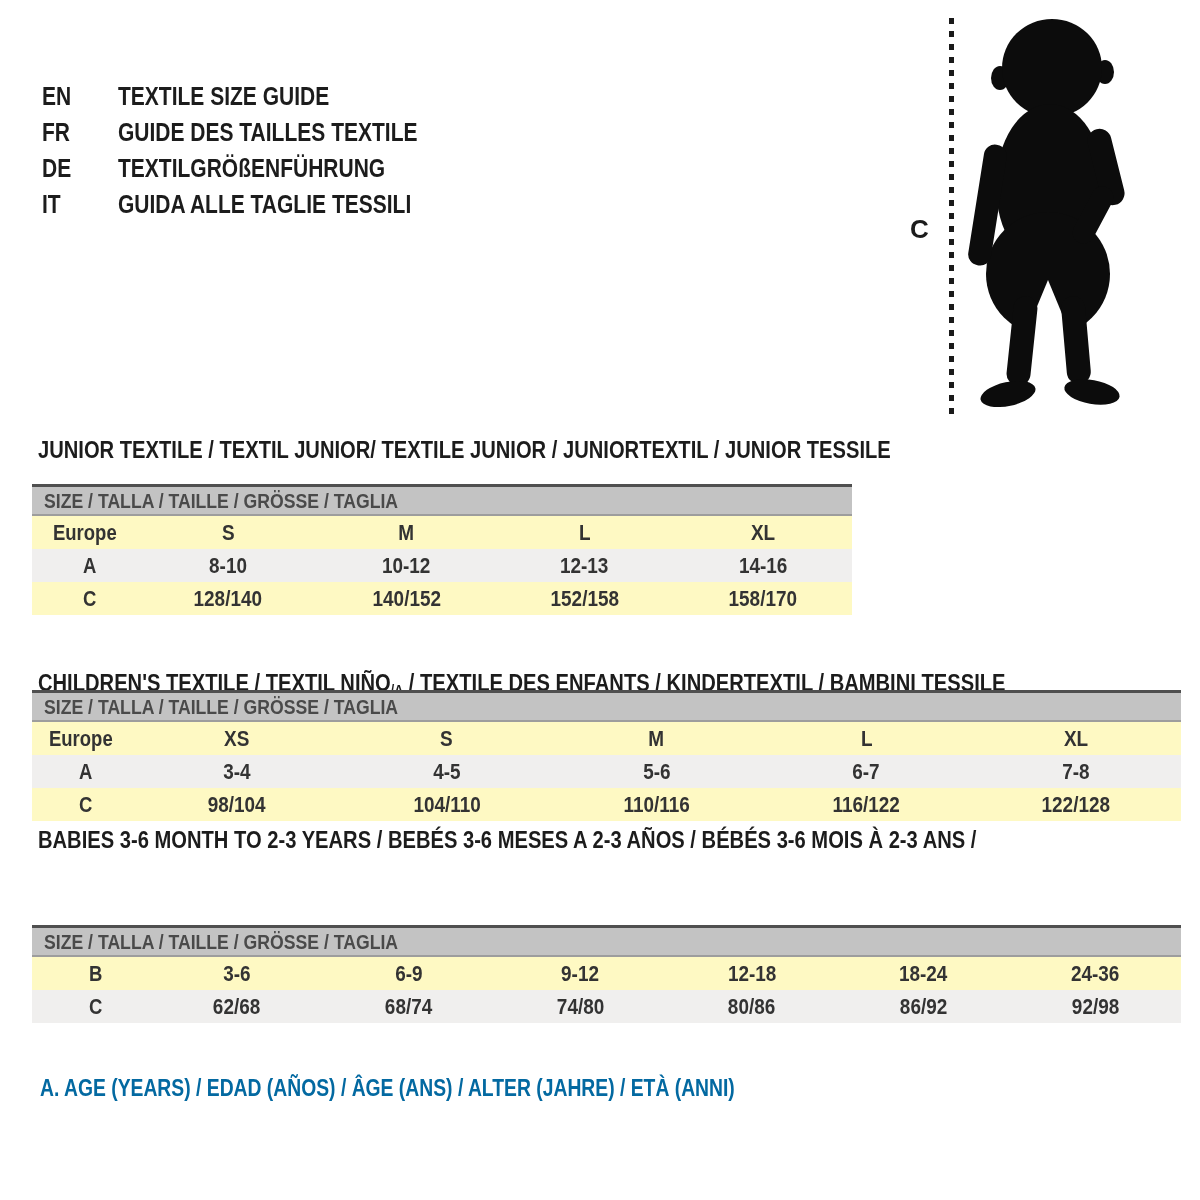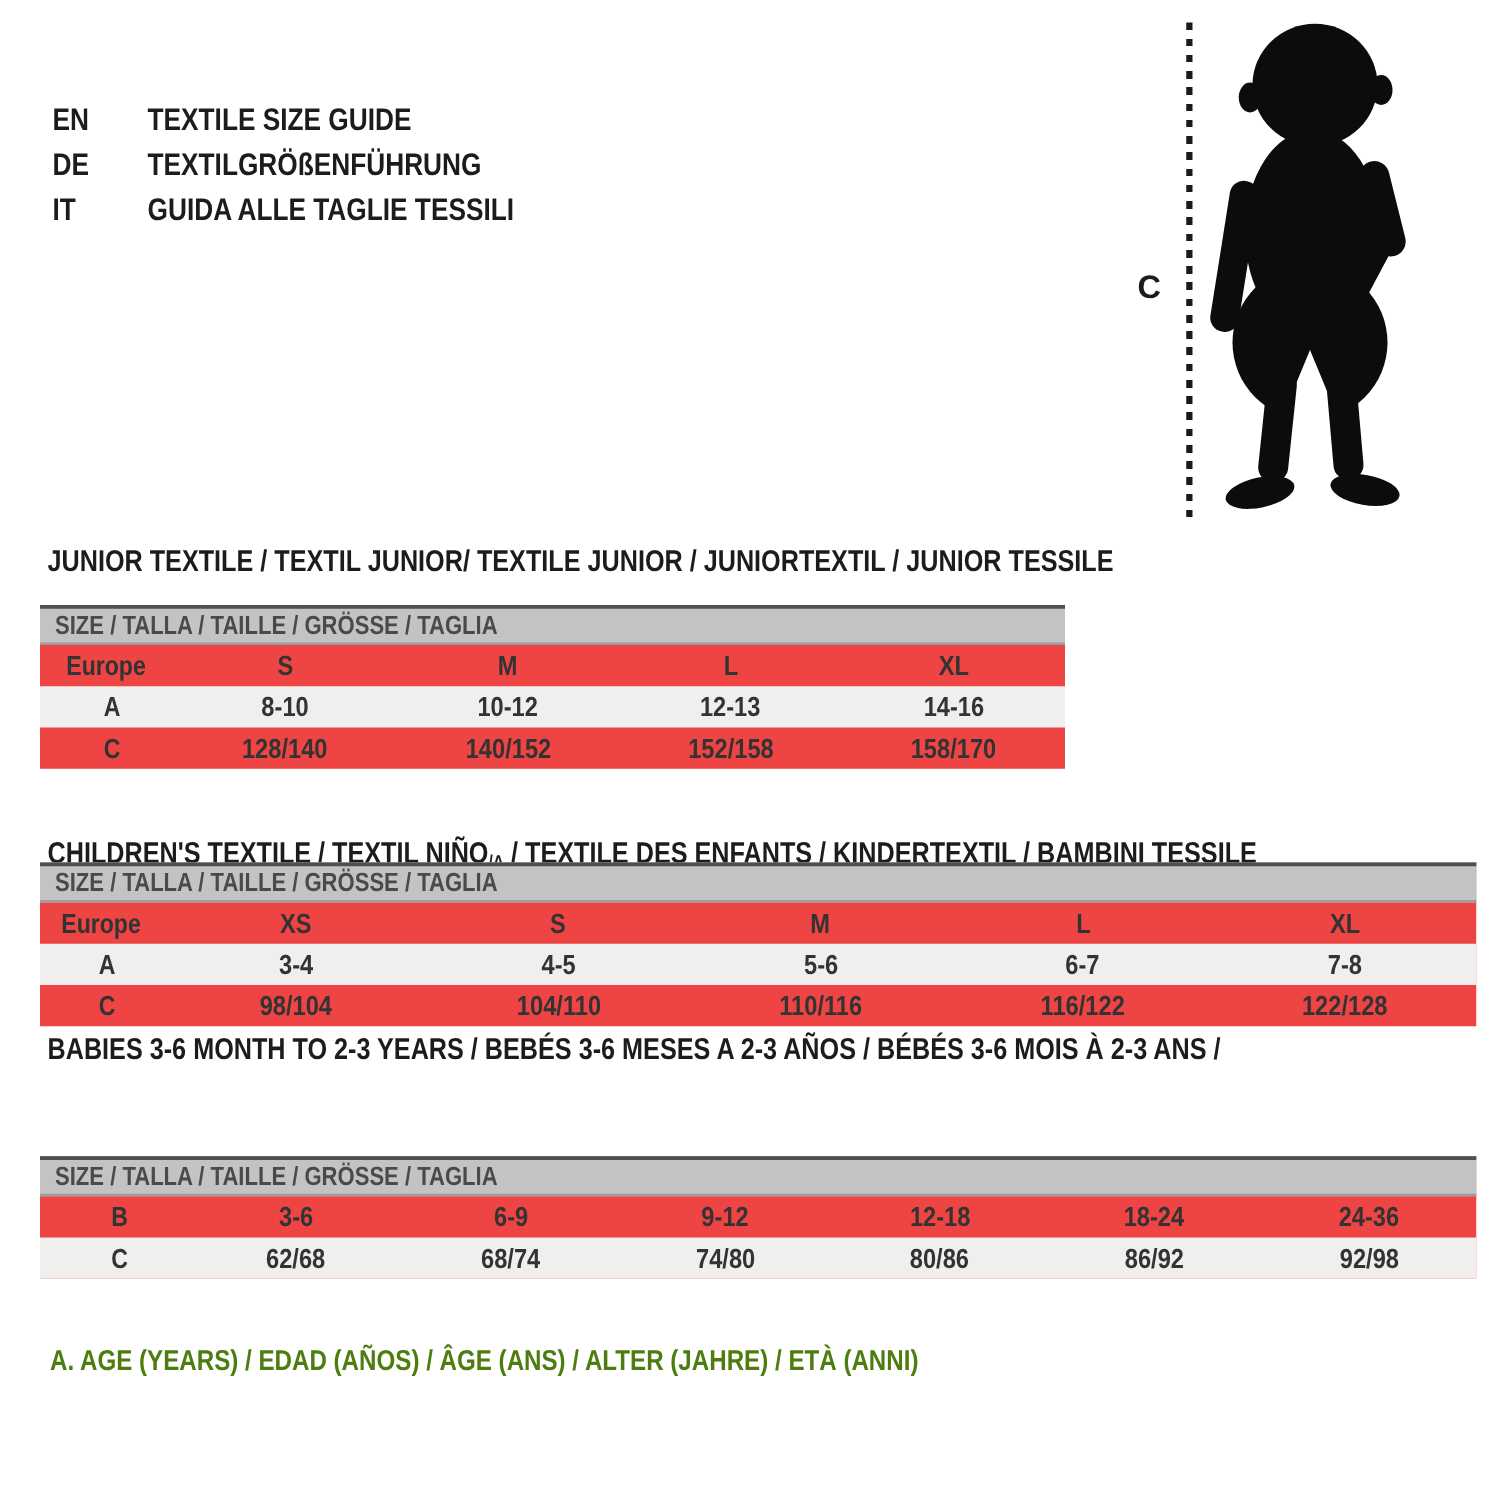"FR" div.lang-row { html: none -> <div> <span><span>FR</span></span> <span>GUIDE DES TAILLES TEXTILE</span> </div> }
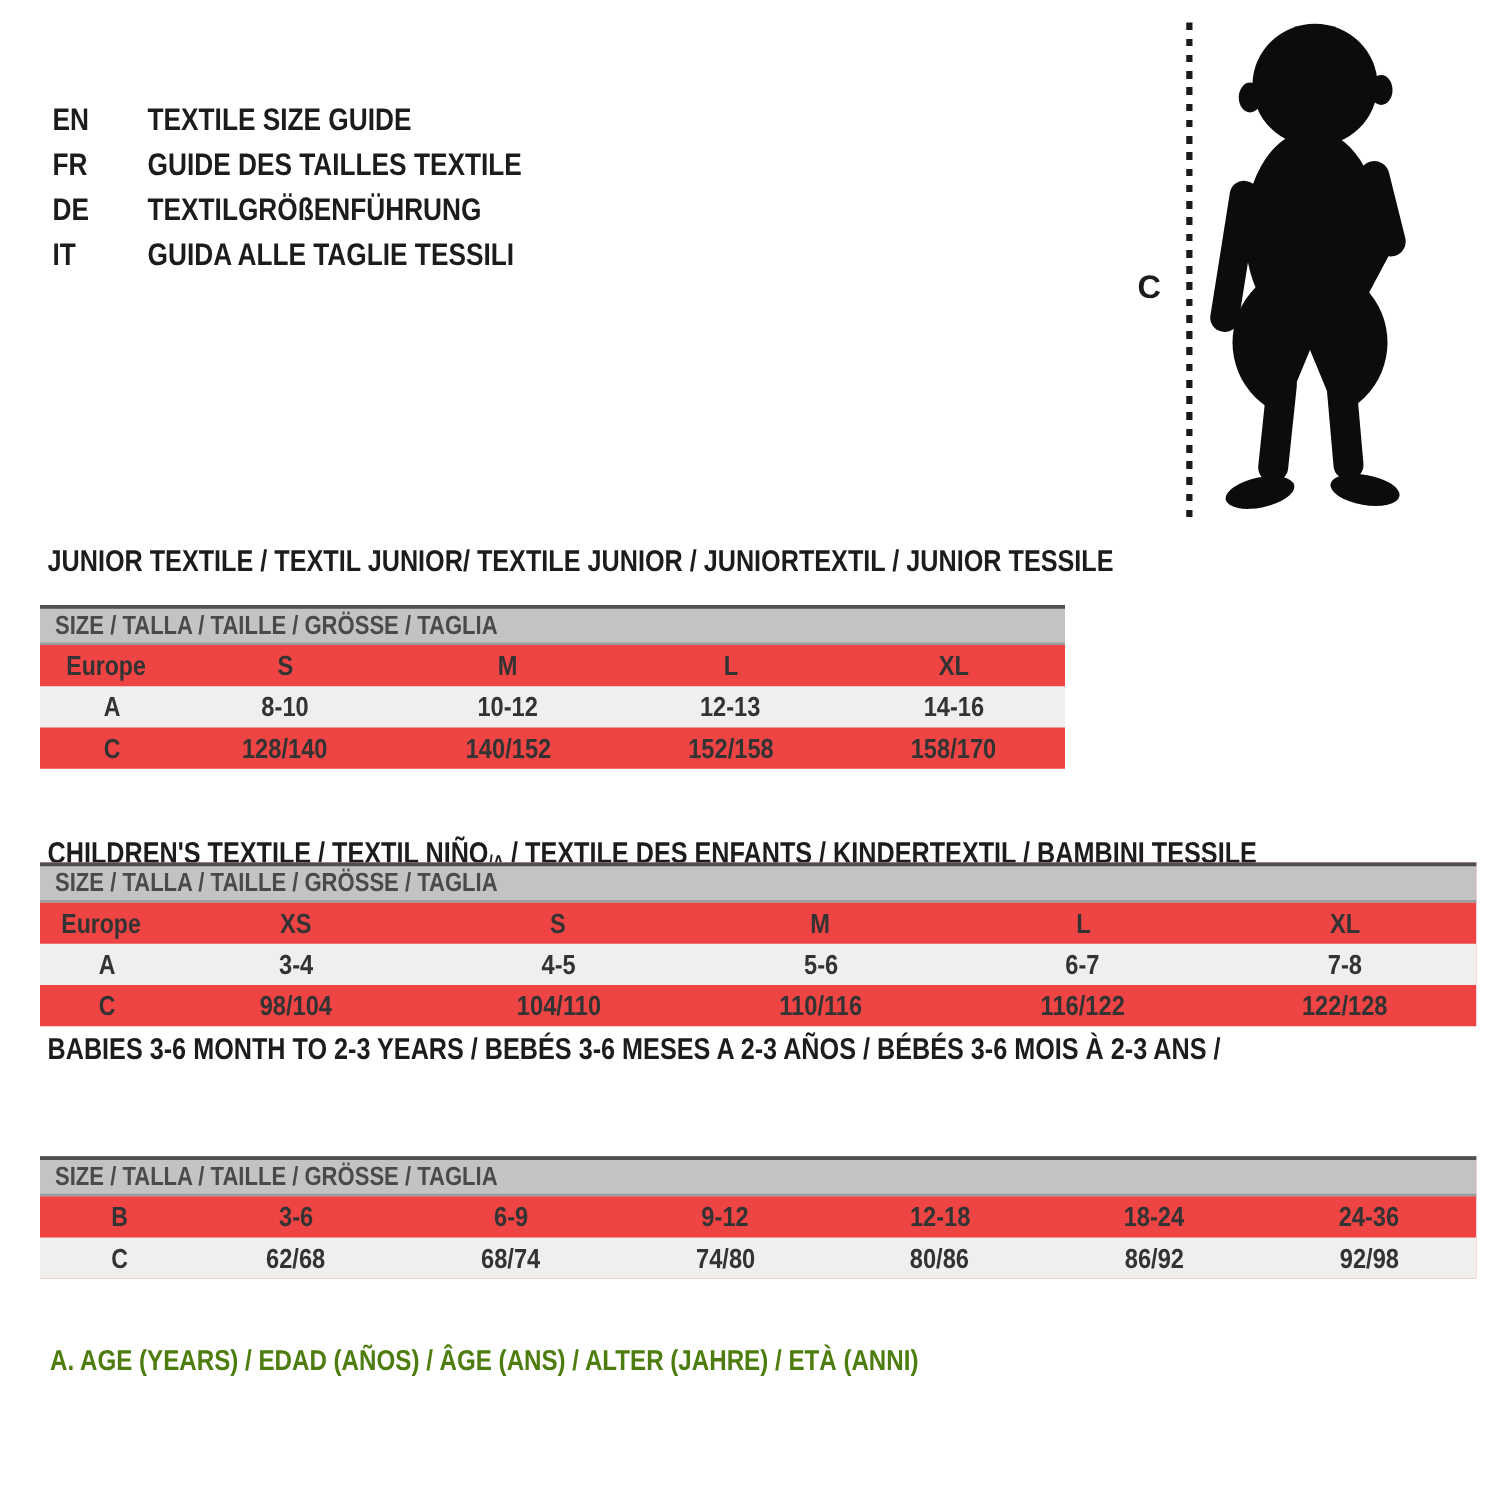"SIZE / TALLA / TAILLE" .size-table { background: #ef4444 -> #fef9c3 }
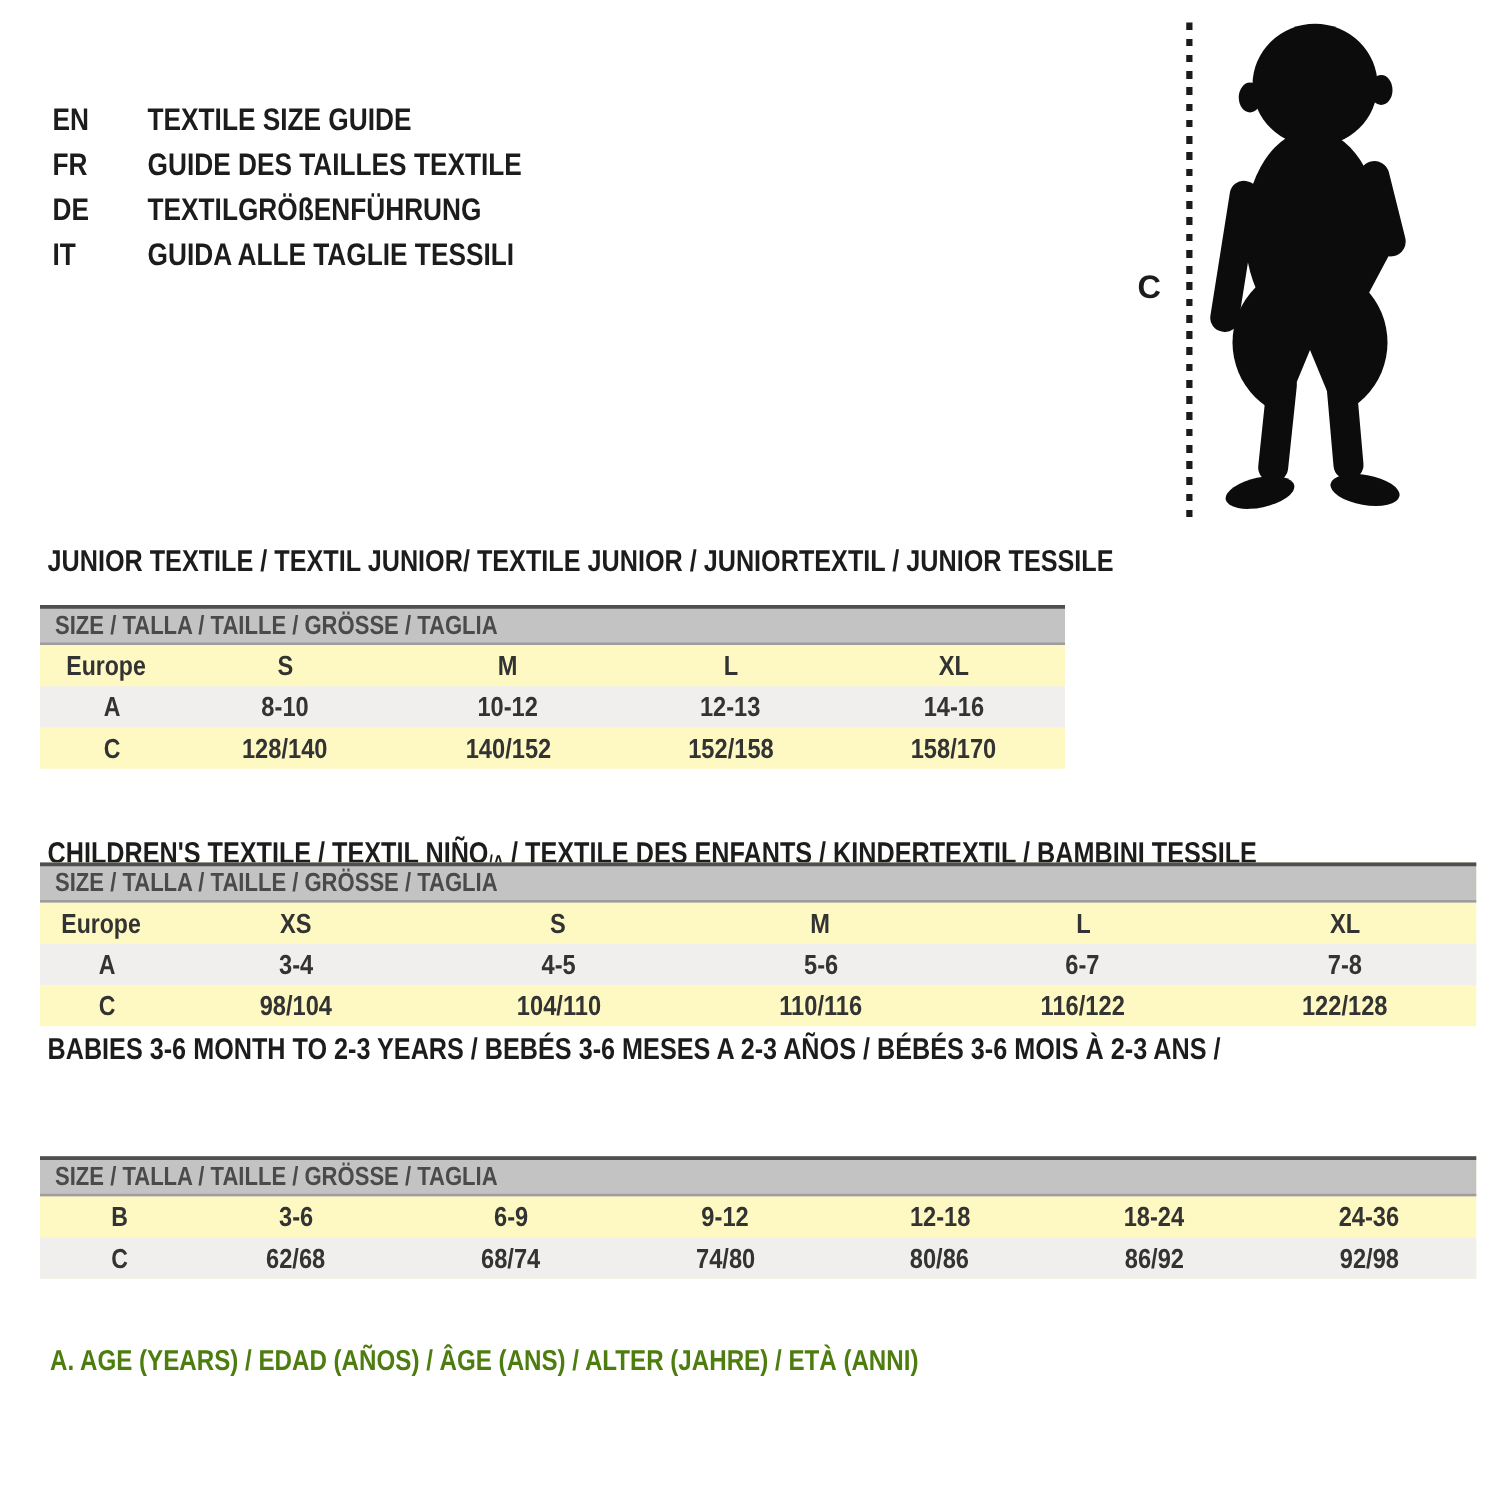"A. AGE (YEARS) / EDAD" .legend-line { color: #4d7c0f -> #0369a1 }
